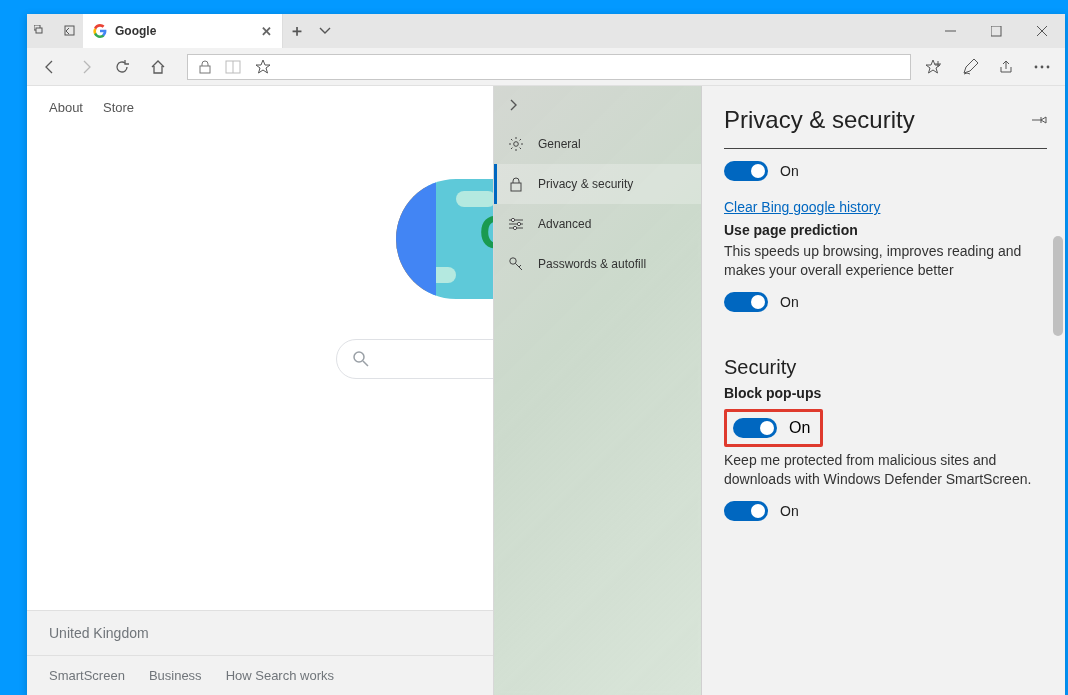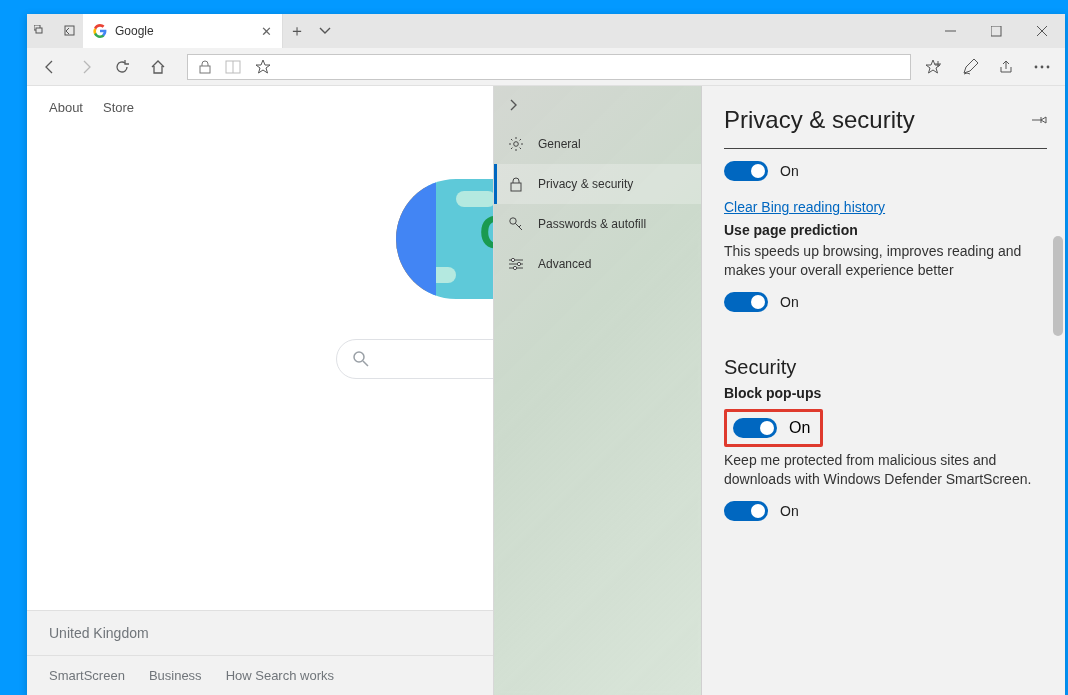"Google" .tab-strip { font-weight: none -> bold }
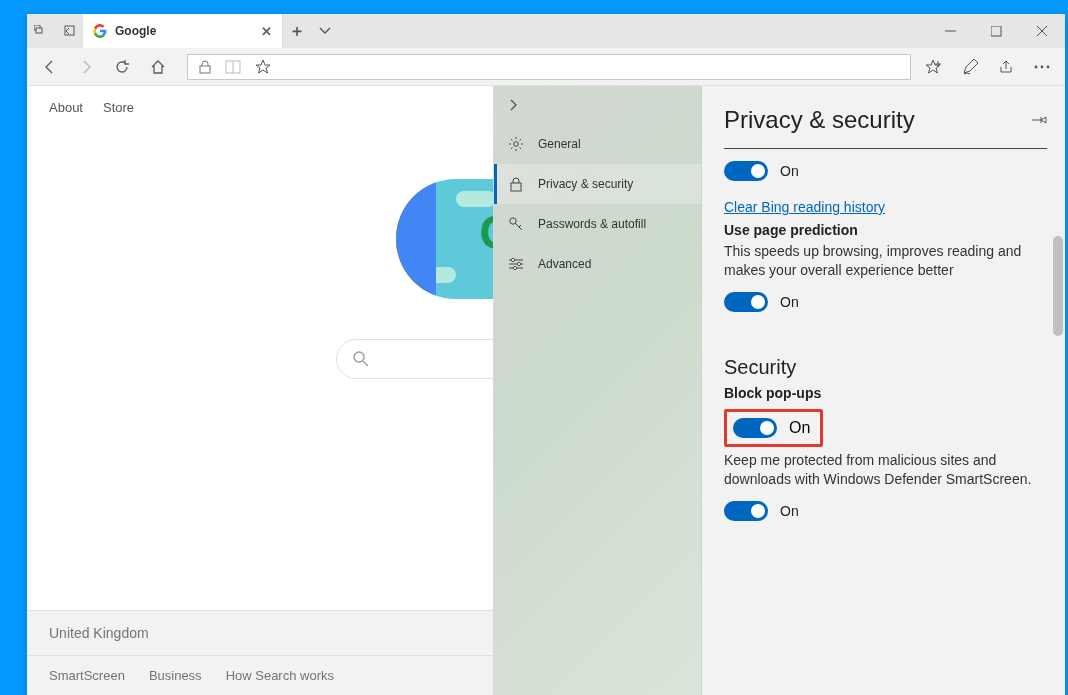"Clear Bing reading history" a.link-blue { text: reading -> google }
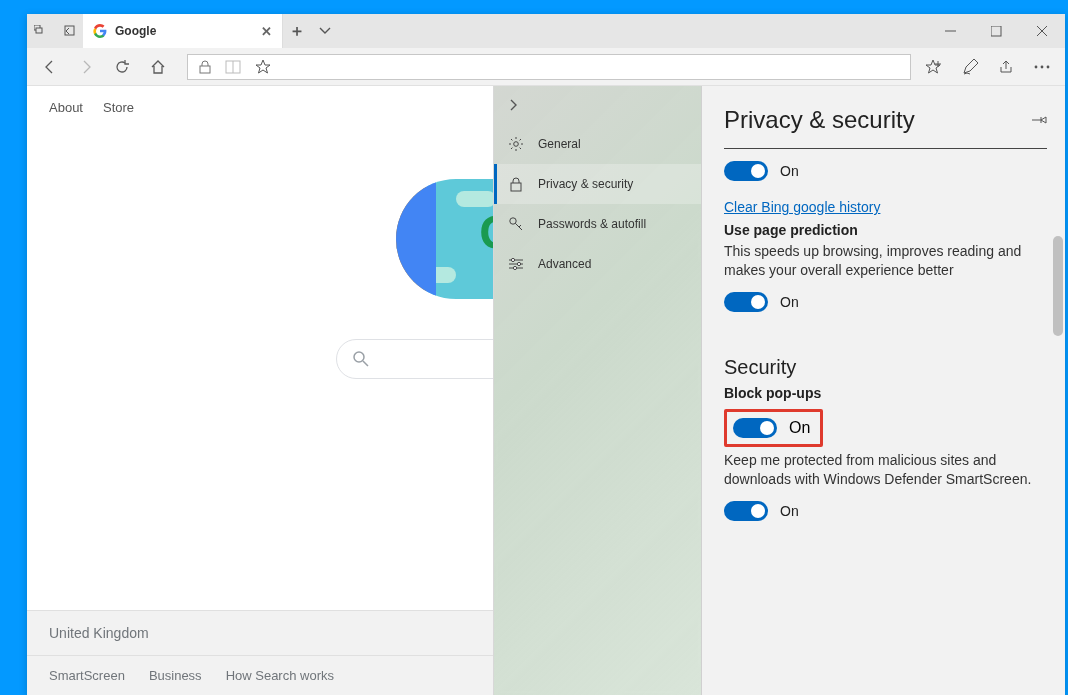"Passwords & autofill" div.nav-item { order: before "Advanced" -> after "Advanced" }
